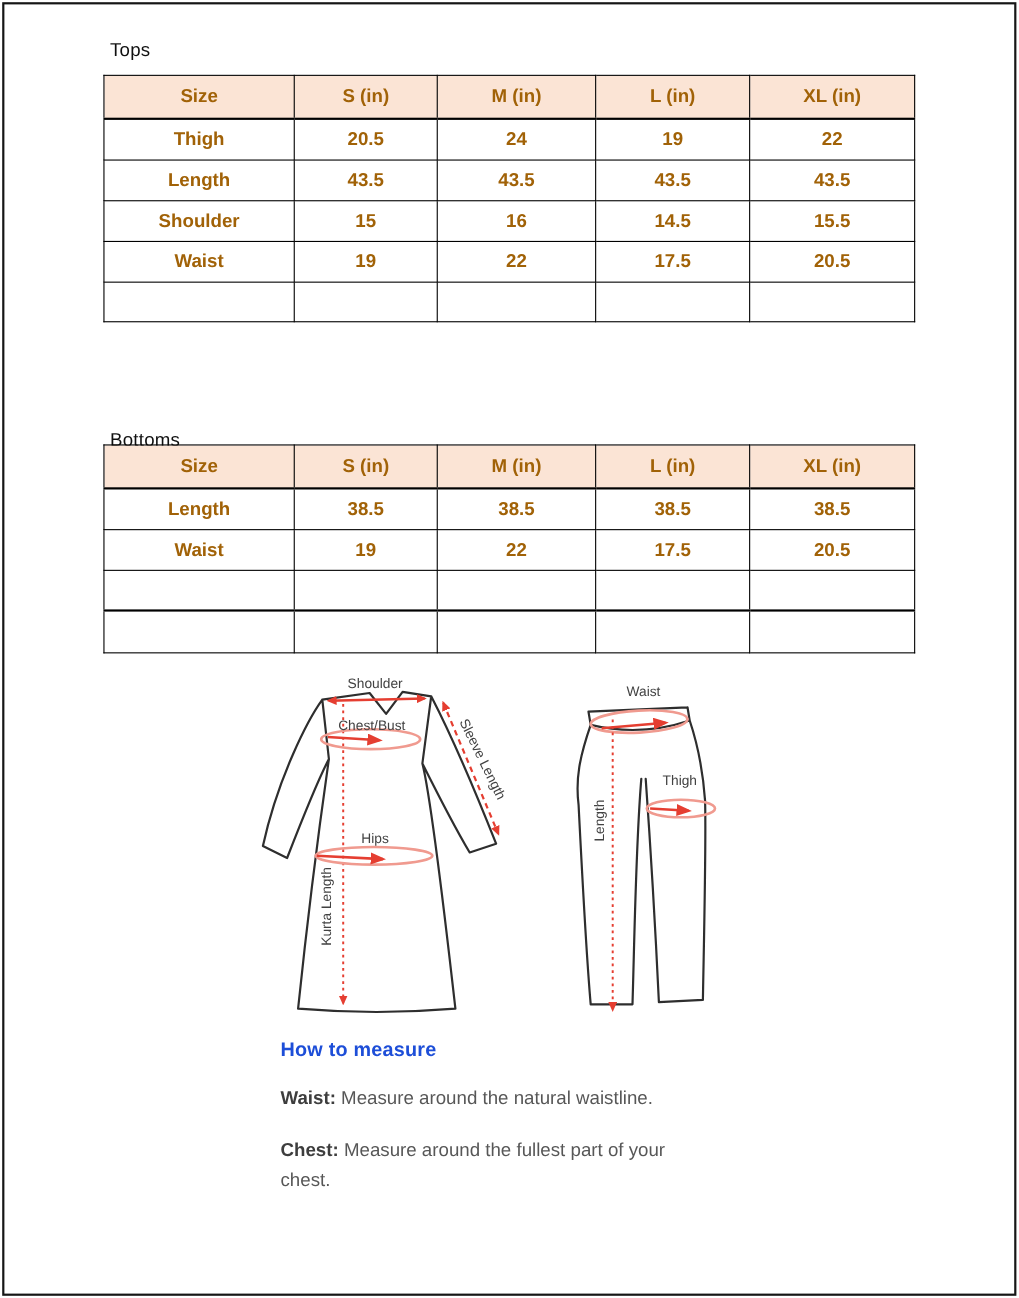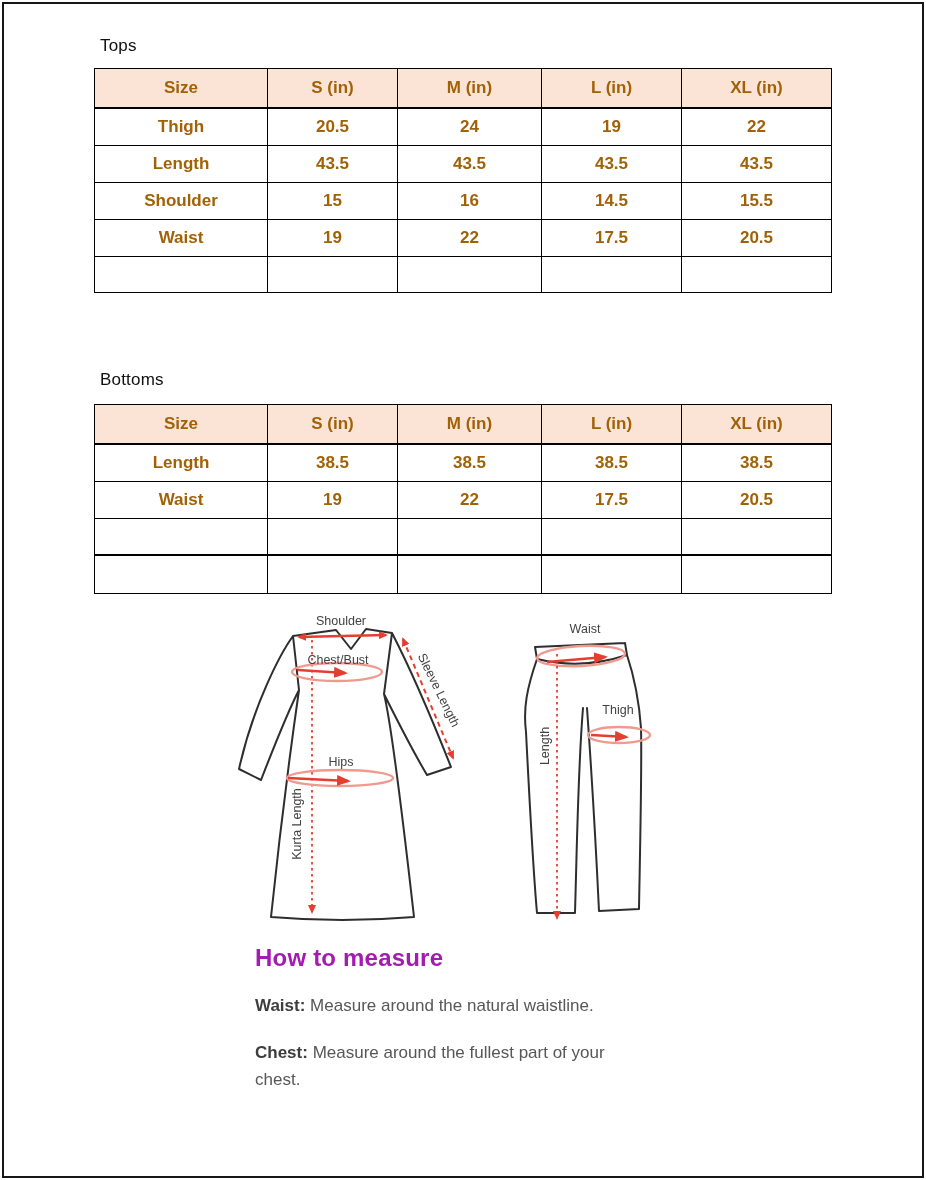"Bottoms" div.section-label { top: 370px -> 390px }
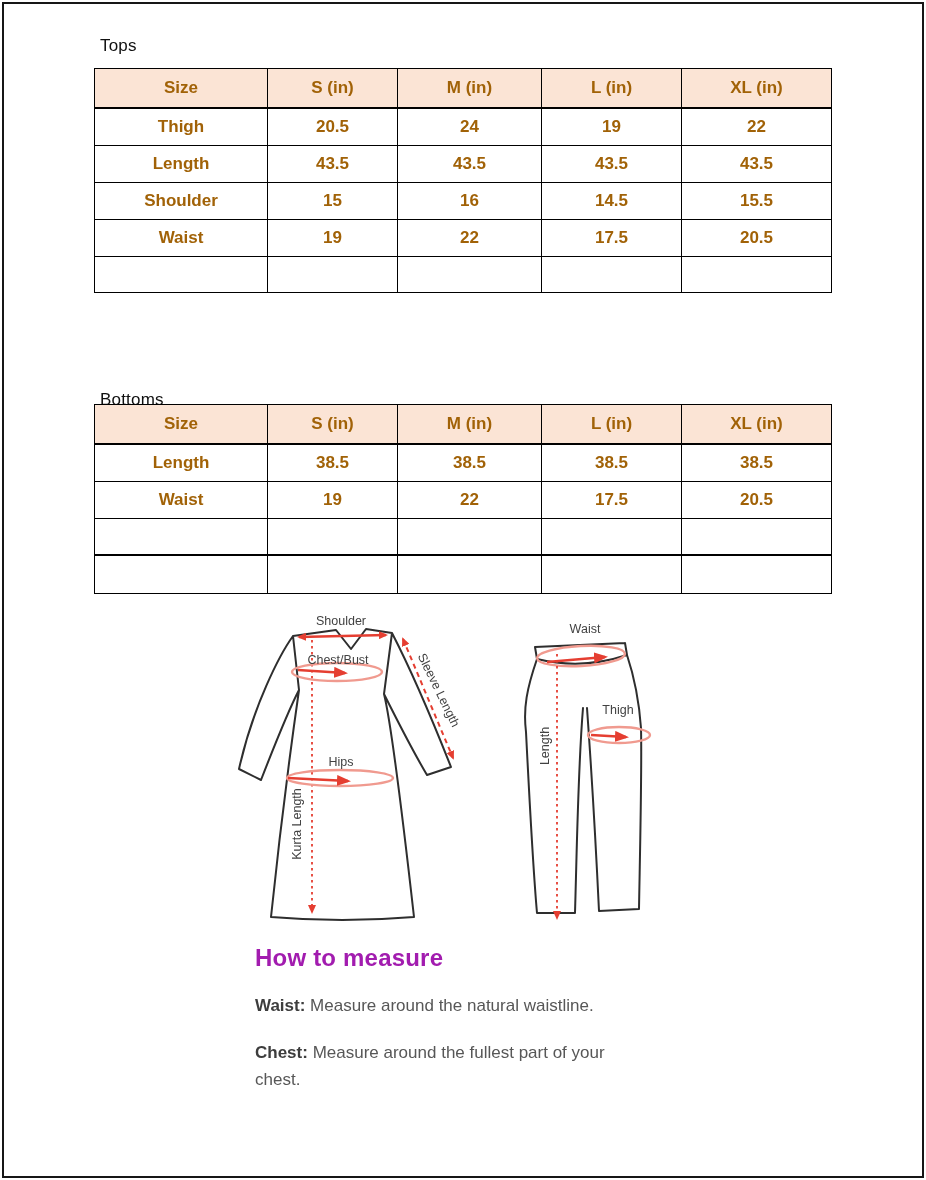"How to measure" .howto h3 { color: #a21caf -> #1d4ed8; font-size: 24px -> 18px }
